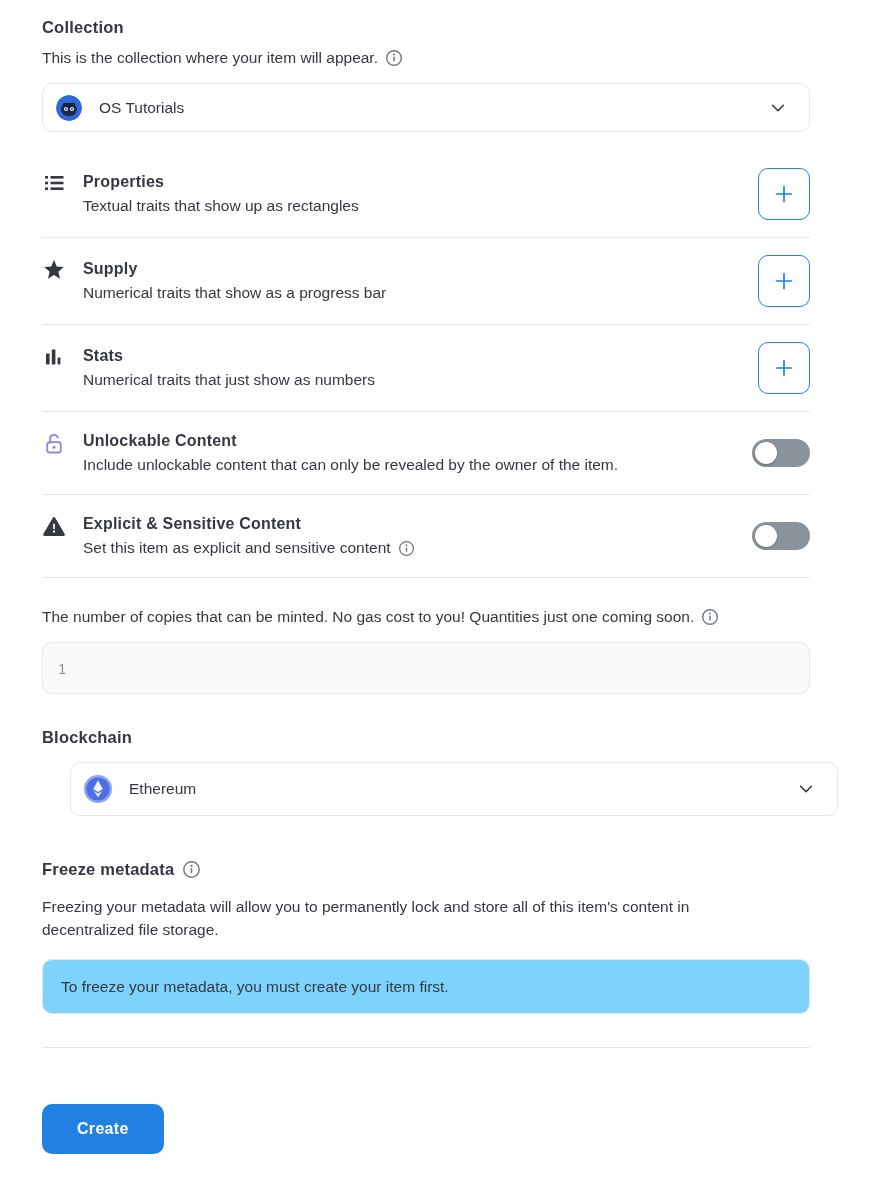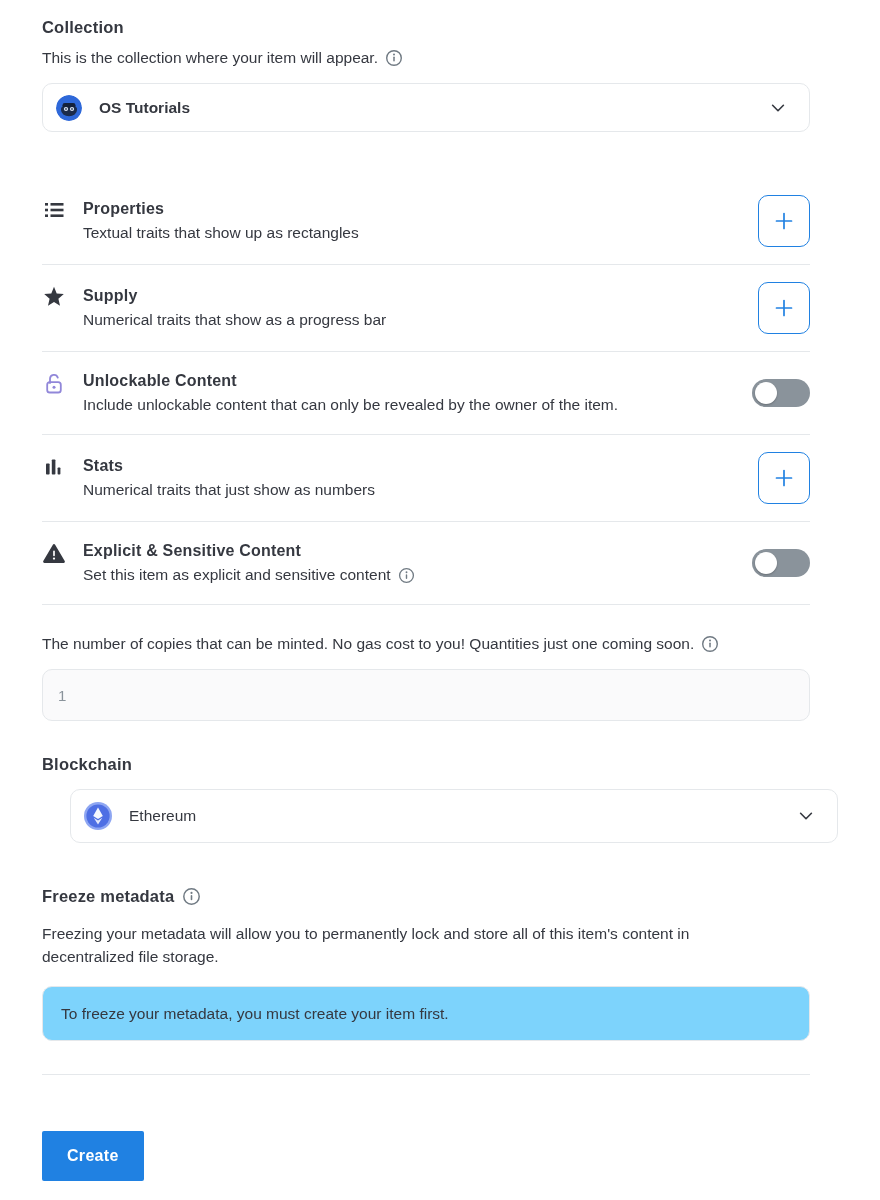"OS Tutorials" #collection-select { font-weight: bold -> none; margin-bottom: 46px -> 19px }
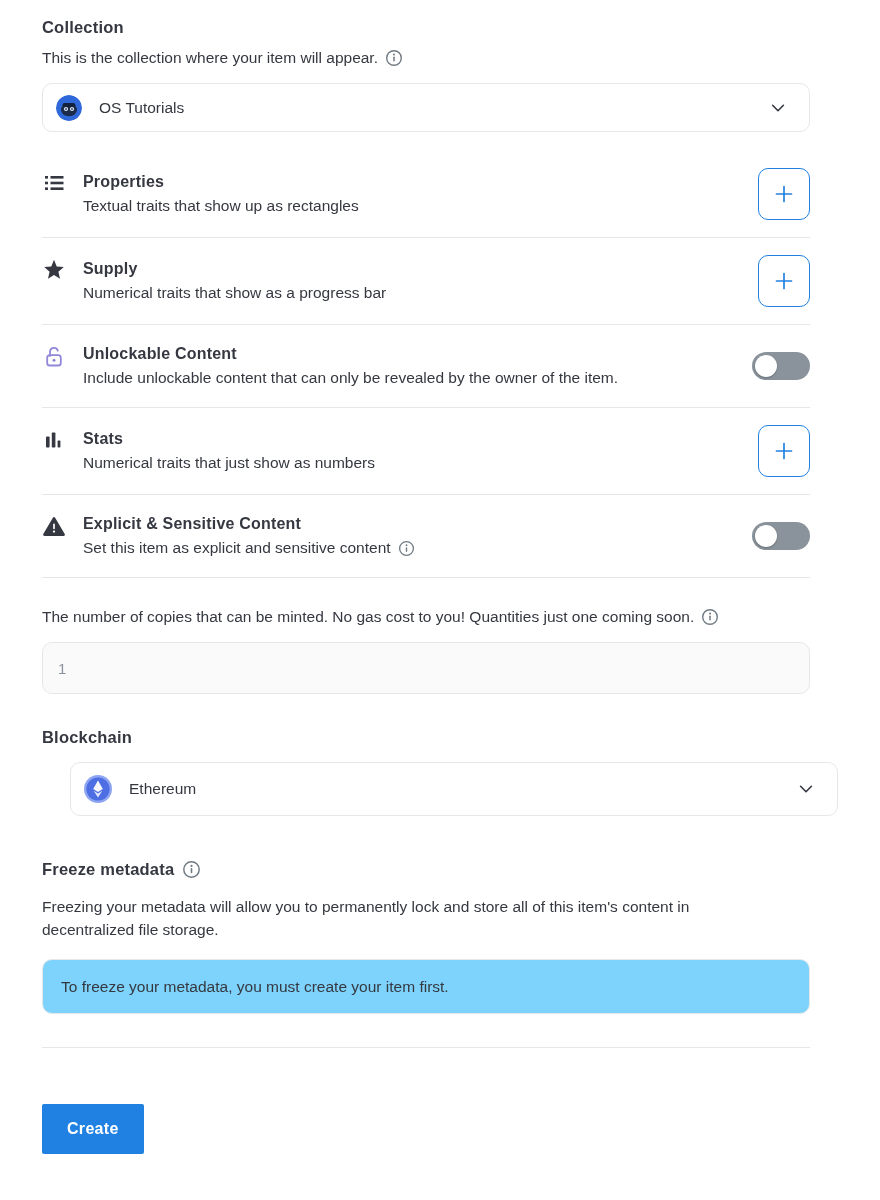"Unlockable Content" div.feature-row { order: before "Stats" -> after "Stats" }
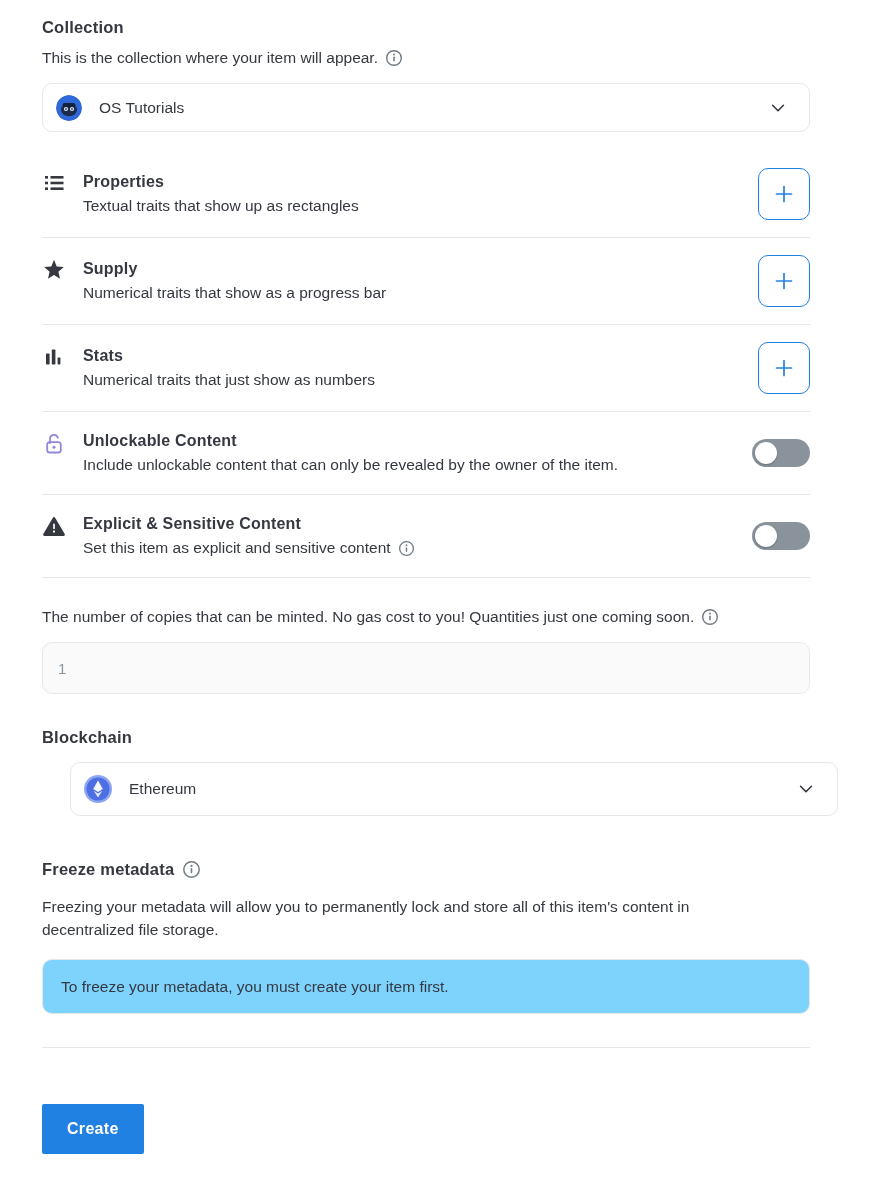"Create" .create-button { border-radius: 2px -> 10px; padding: 16px 25px -> 16px 35px }
